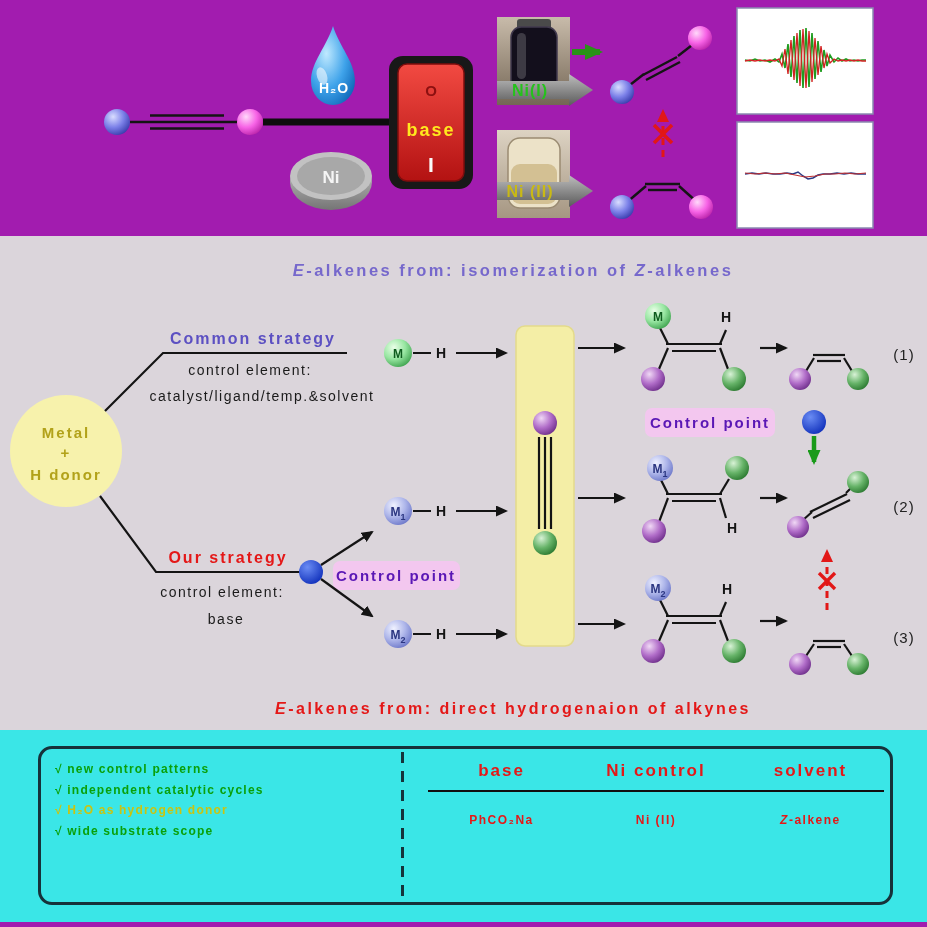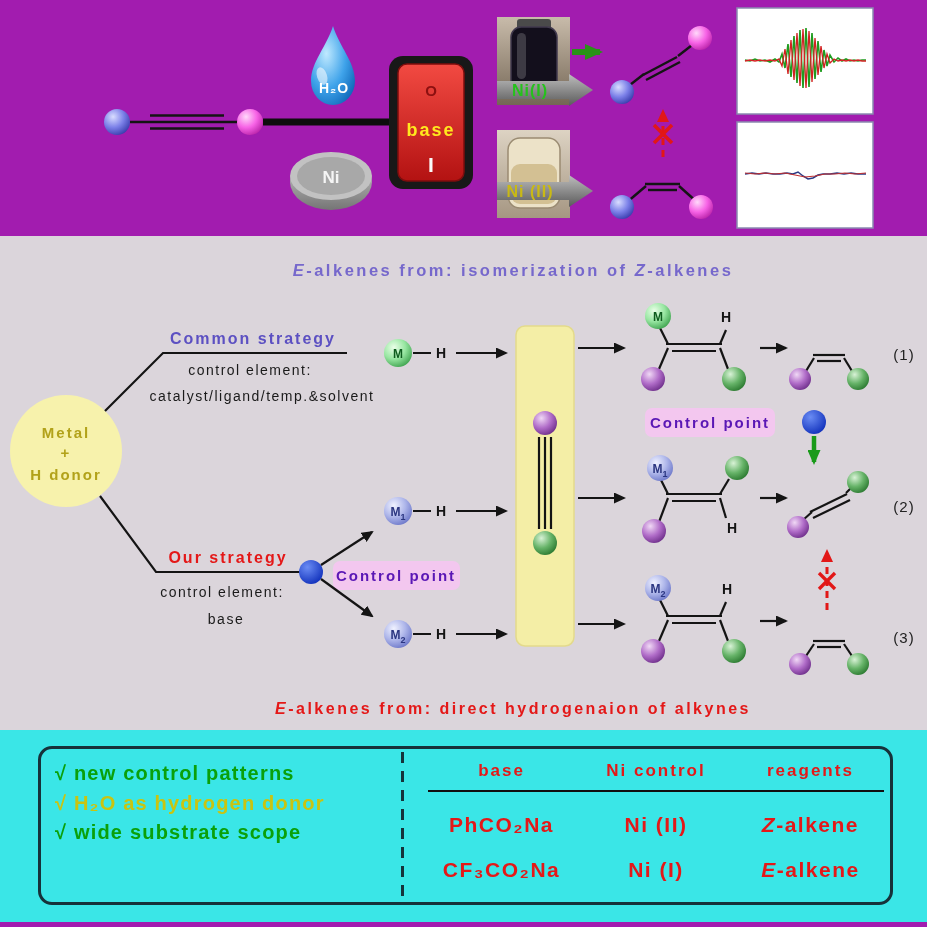"√ new control patterns" .check-item { font-size: 20px -> 12px }
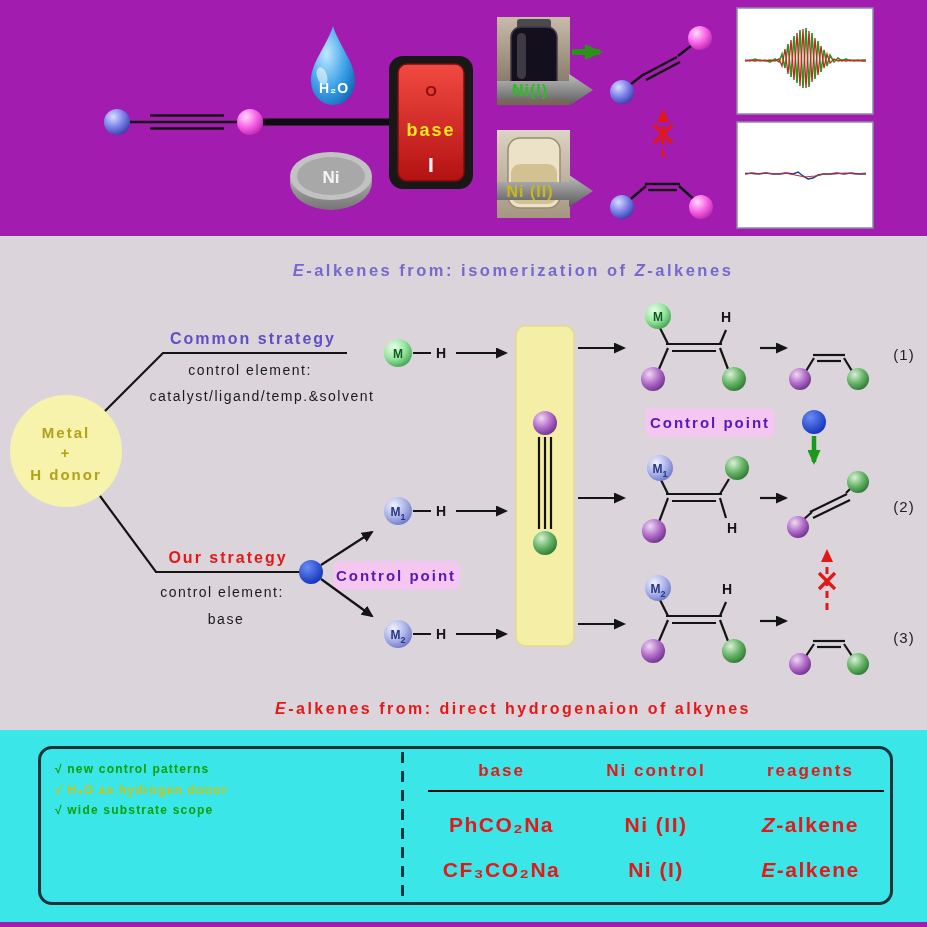"reagents" span { text: reagents -> solvent }
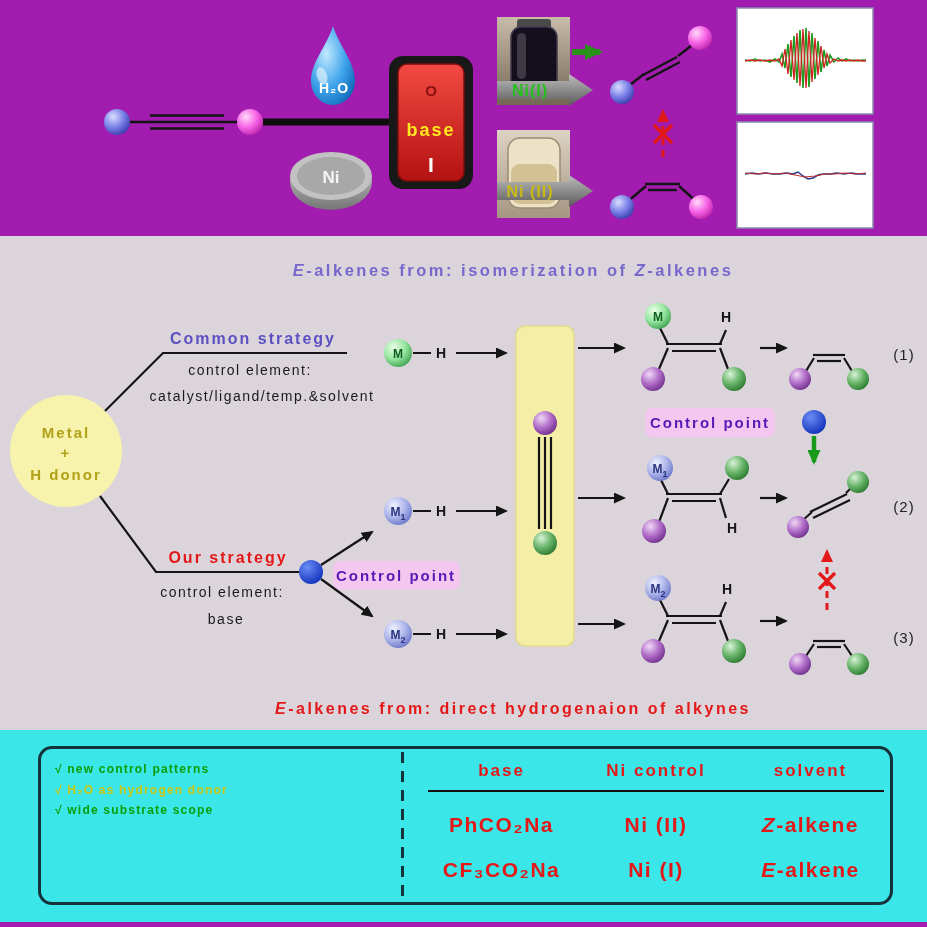"√ independent catalytic cycles" li.check-item { html: none -> <li>√ independent catalytic cycles</li> }
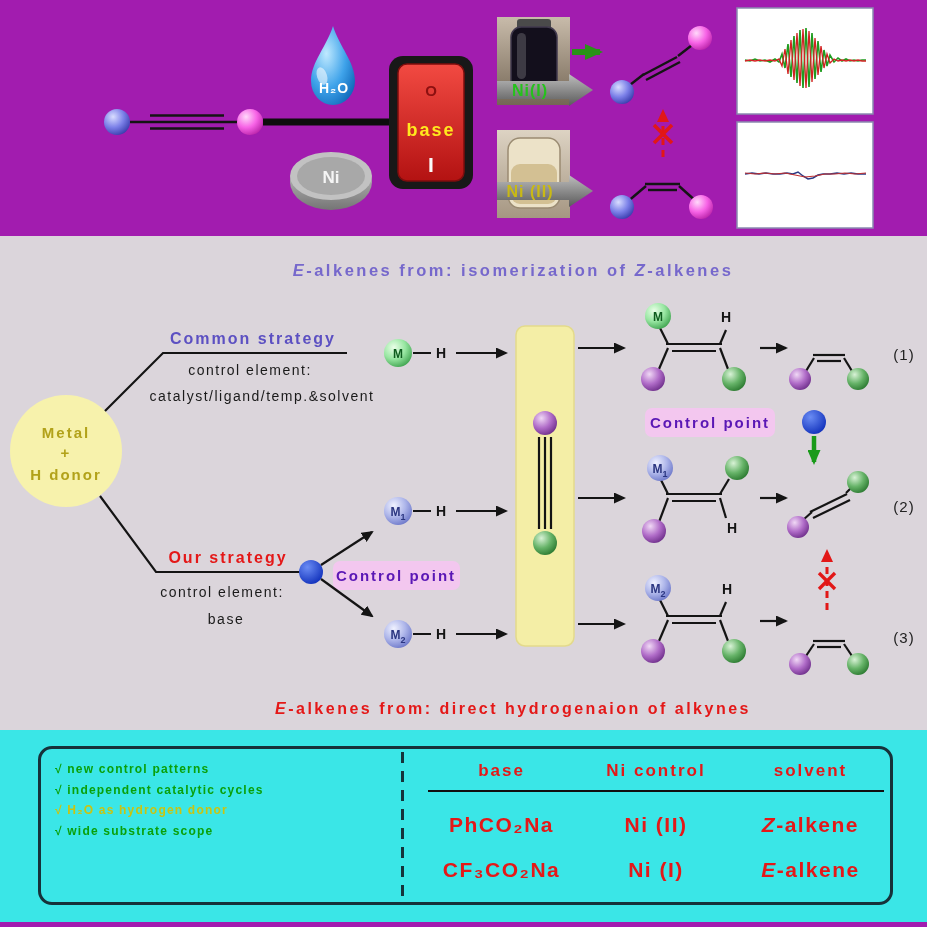"PhCO₂Na" .t-row { font-size: 21px -> 12px }
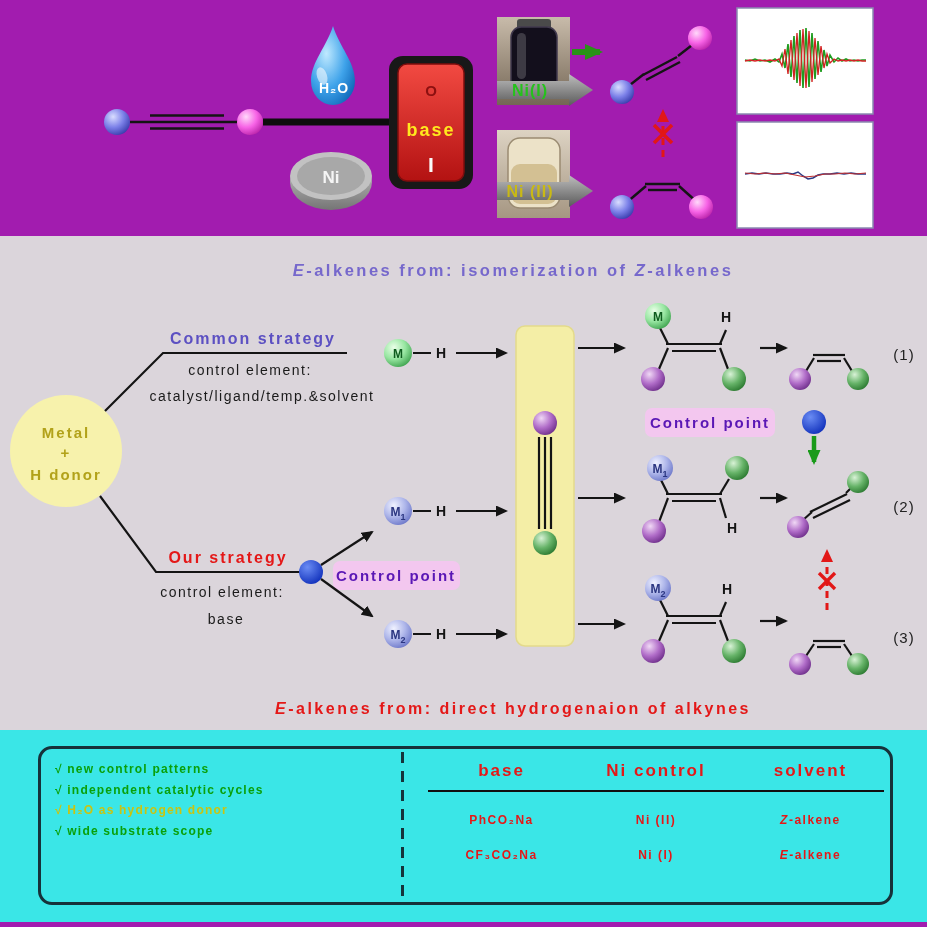"CF₃CO₂Na" div.t-row { html: <div> <span>CF₃CO₂Na</span> <span>Ni (I)</span> <span><i>E</i><span>-alkene</span></span> </div> -> none }
